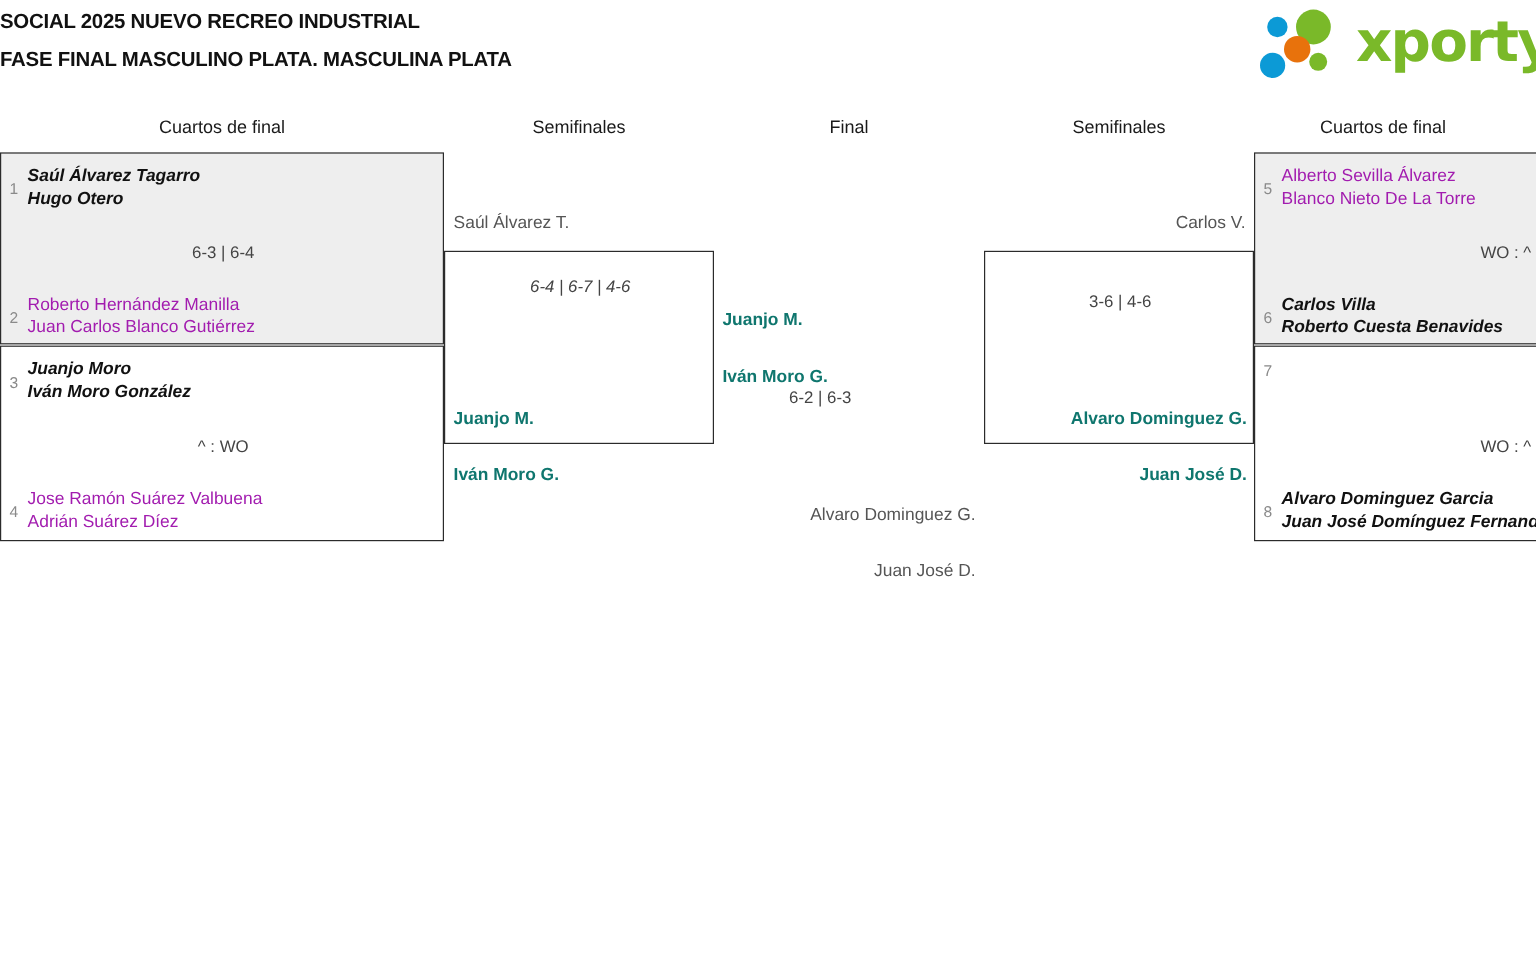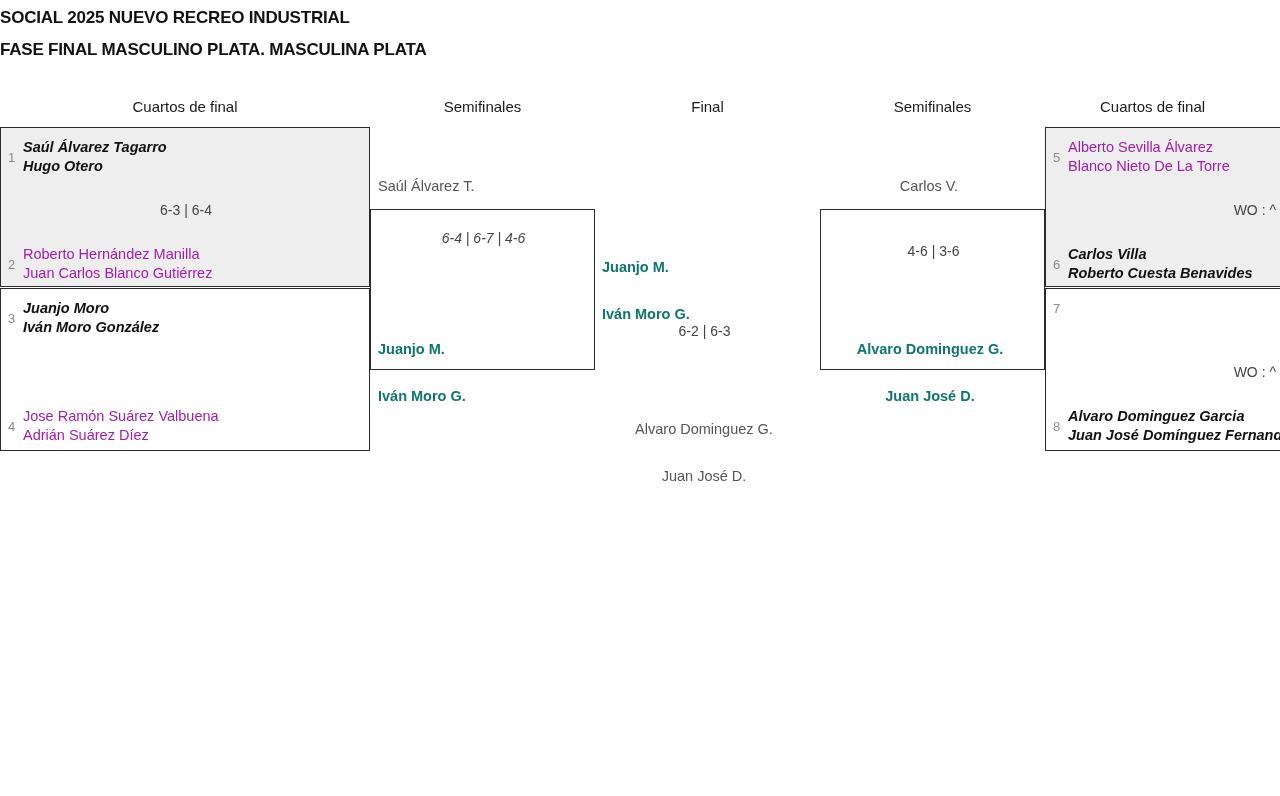"xporty" div { html: none -> <div> <div> <div></div> <div></div> <div></div> <div></div> <div></div> </div> <div>xporty</div> </div> }
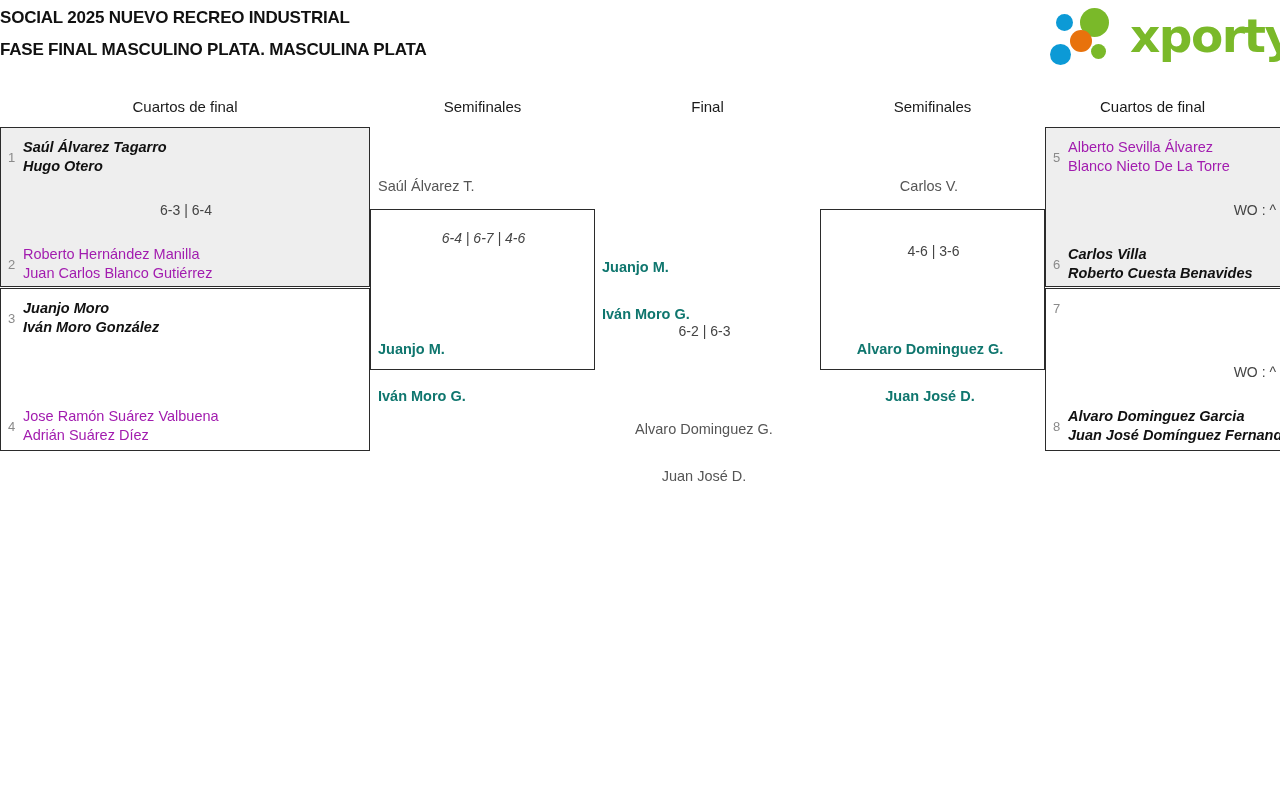"Carlos V." .float-team.right { text-align: center -> right }
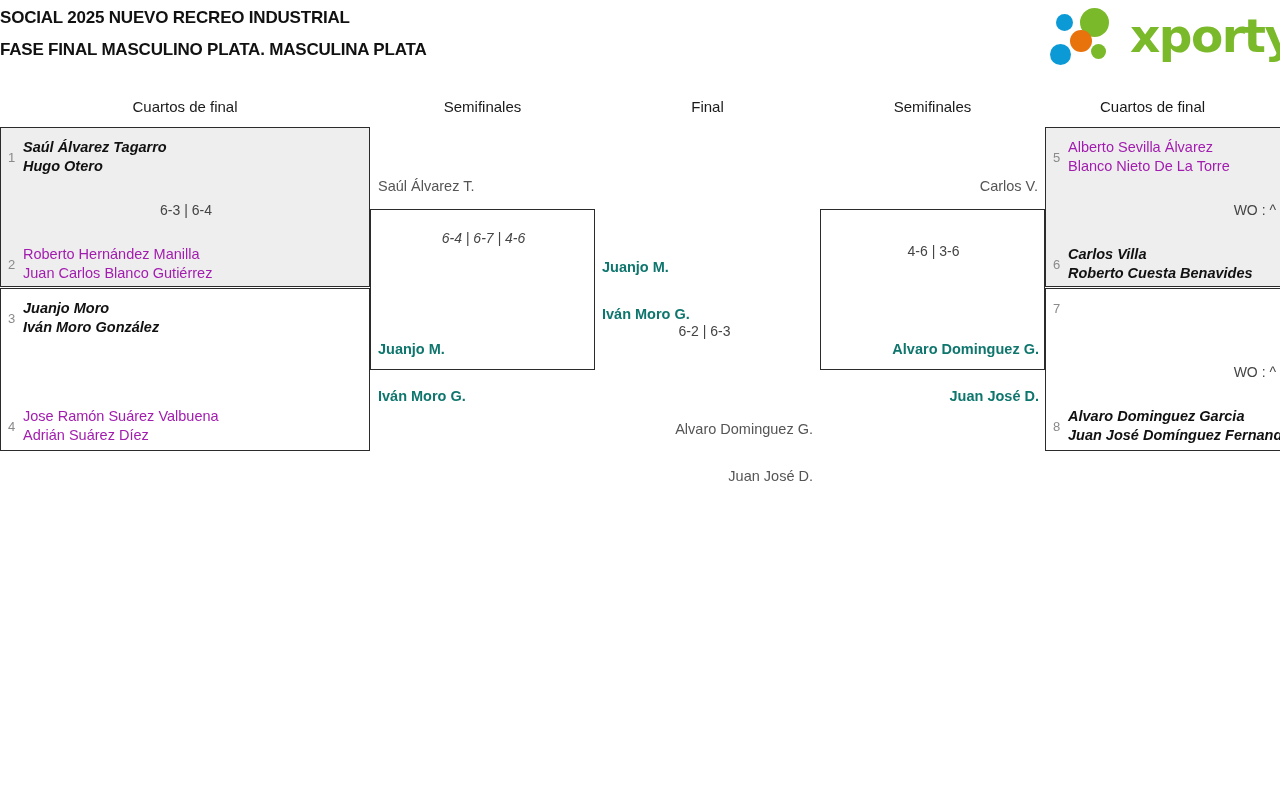"4-6 | 3-6" div.score { text: 4-6 | 3-6 -> 3-6 | 4-6 }
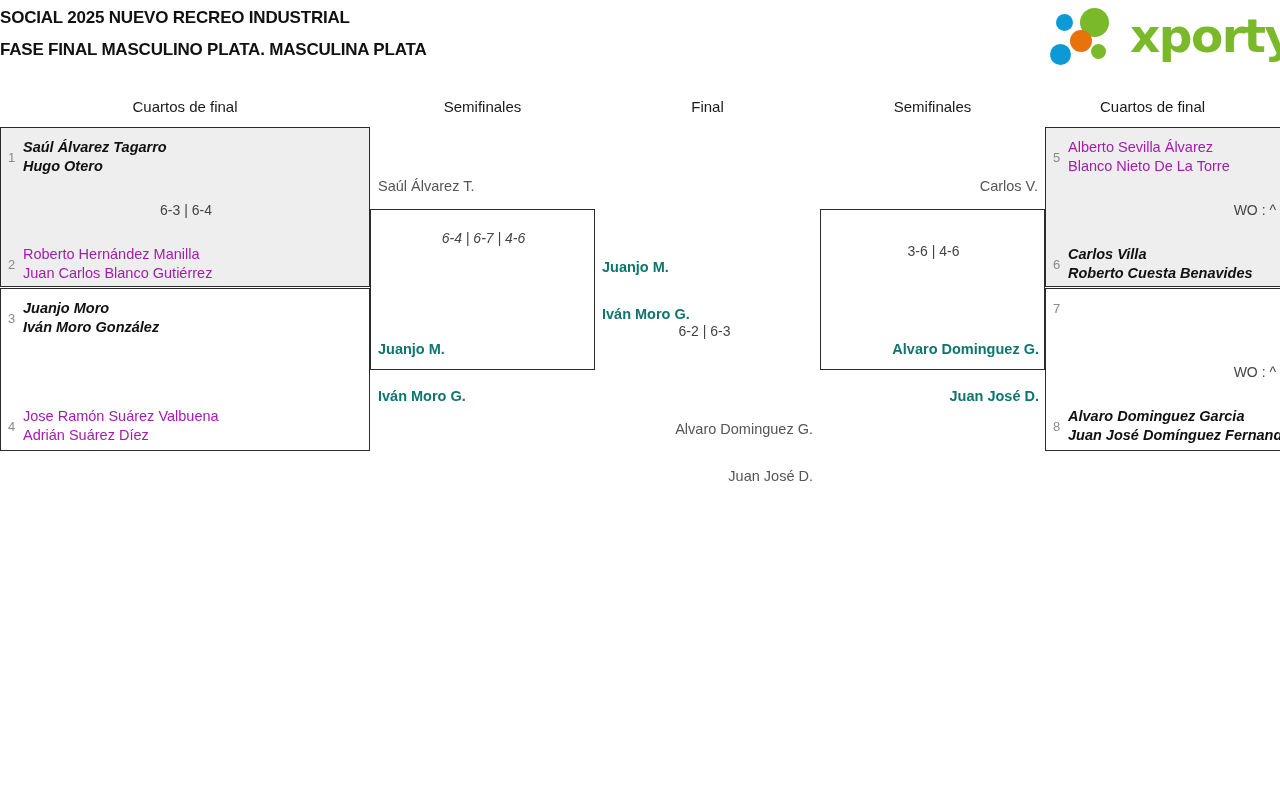"6-2 | 6-3" div.score { left: 592px -> 571px }
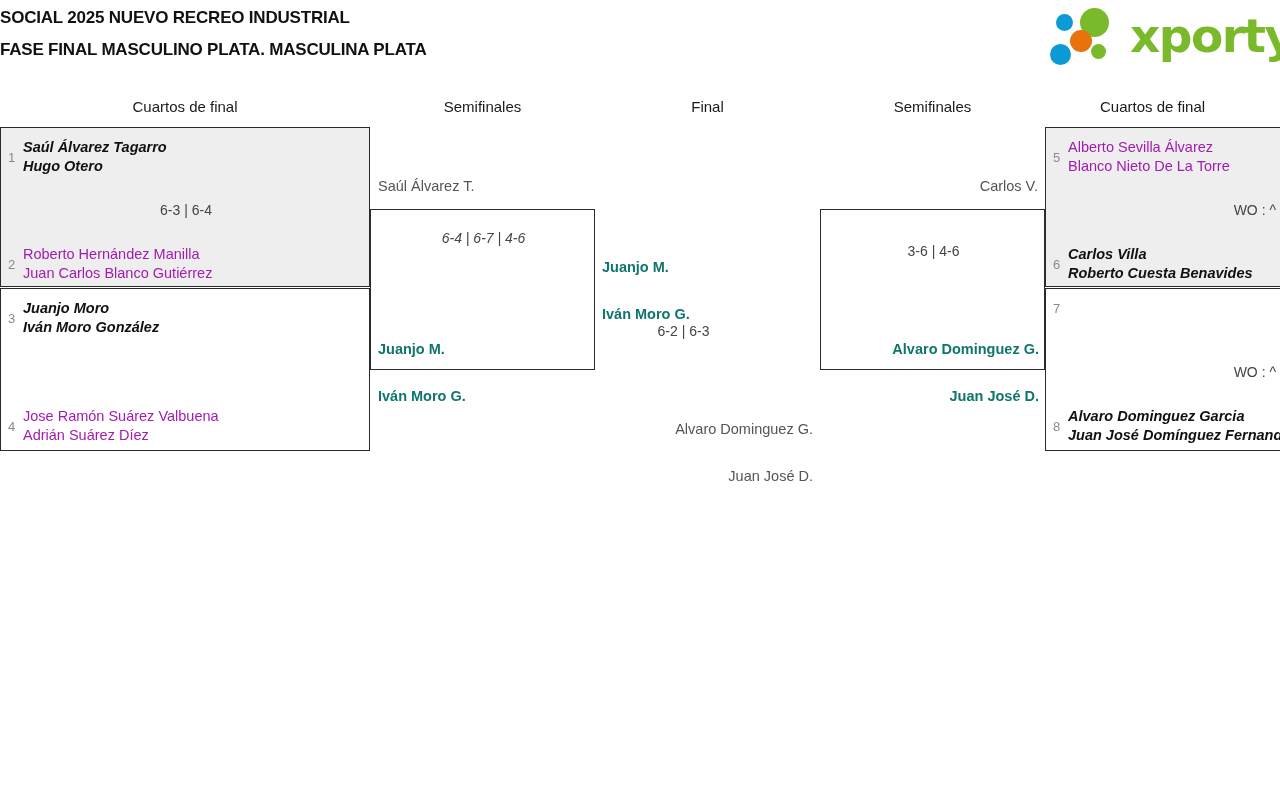"^ : WO" div.score { html: none -> <div>^ : WO</div> }
